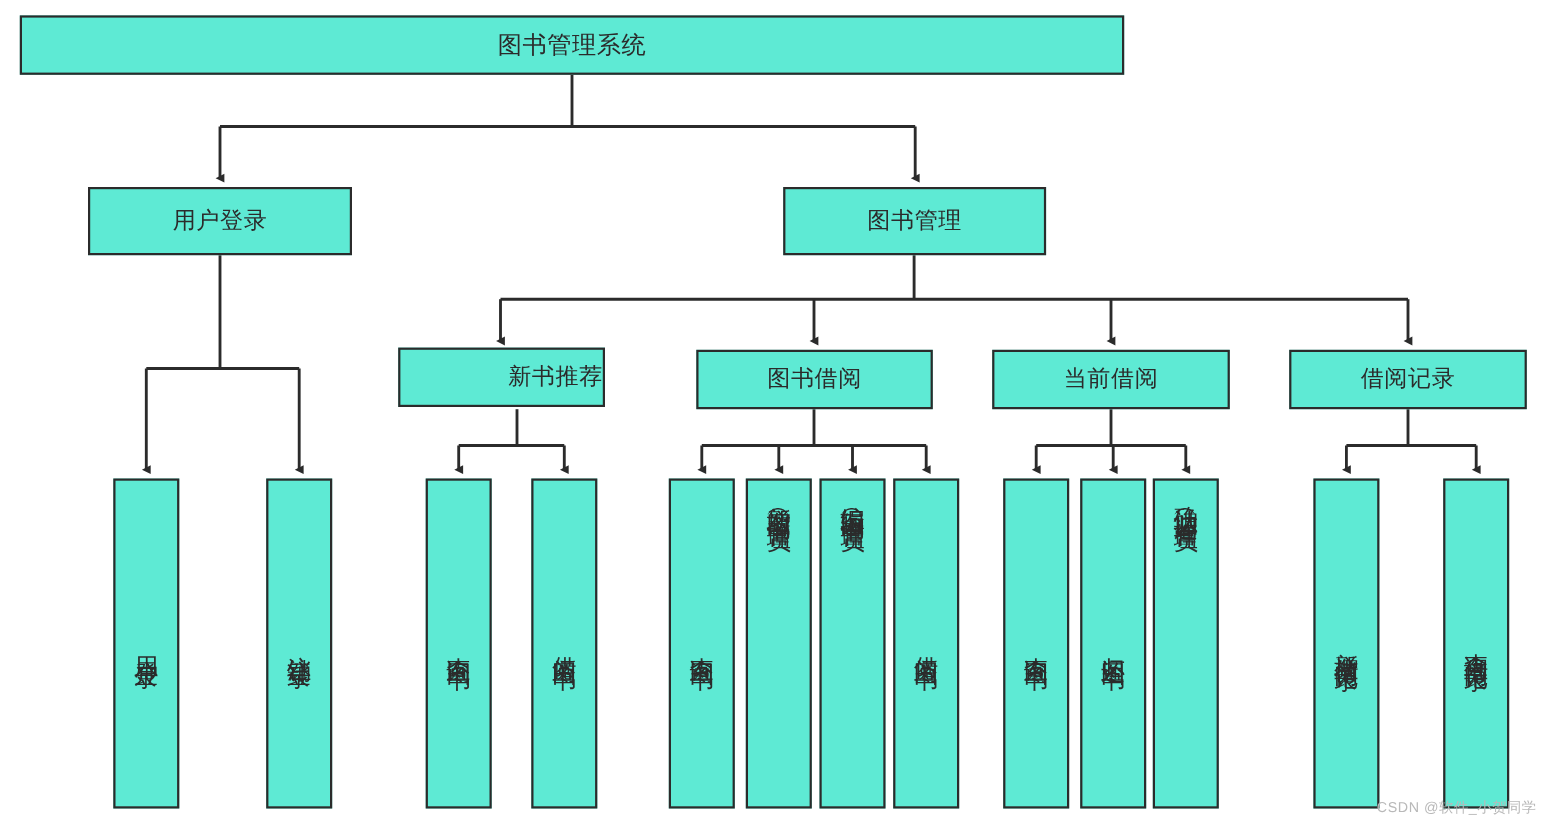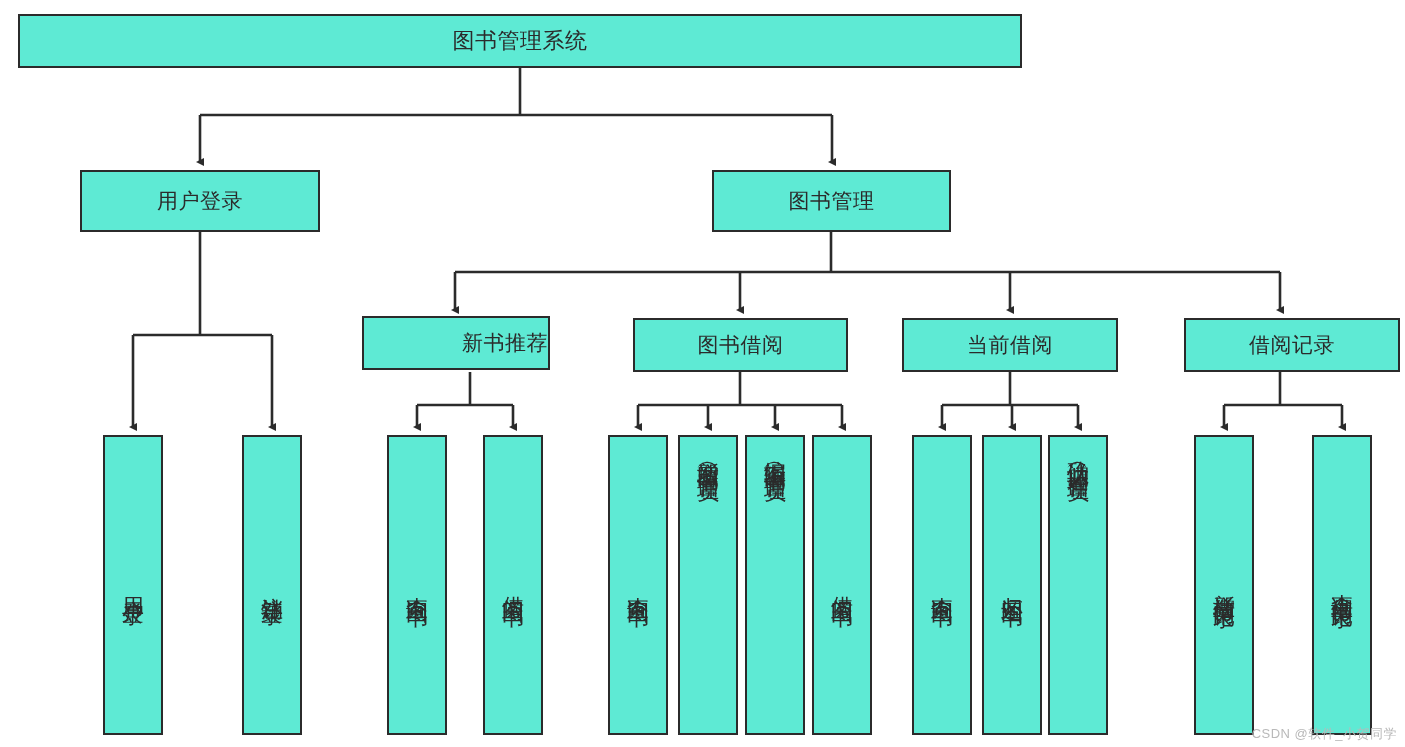"借阅记录" div.node { margin-left: 12px -> none }
